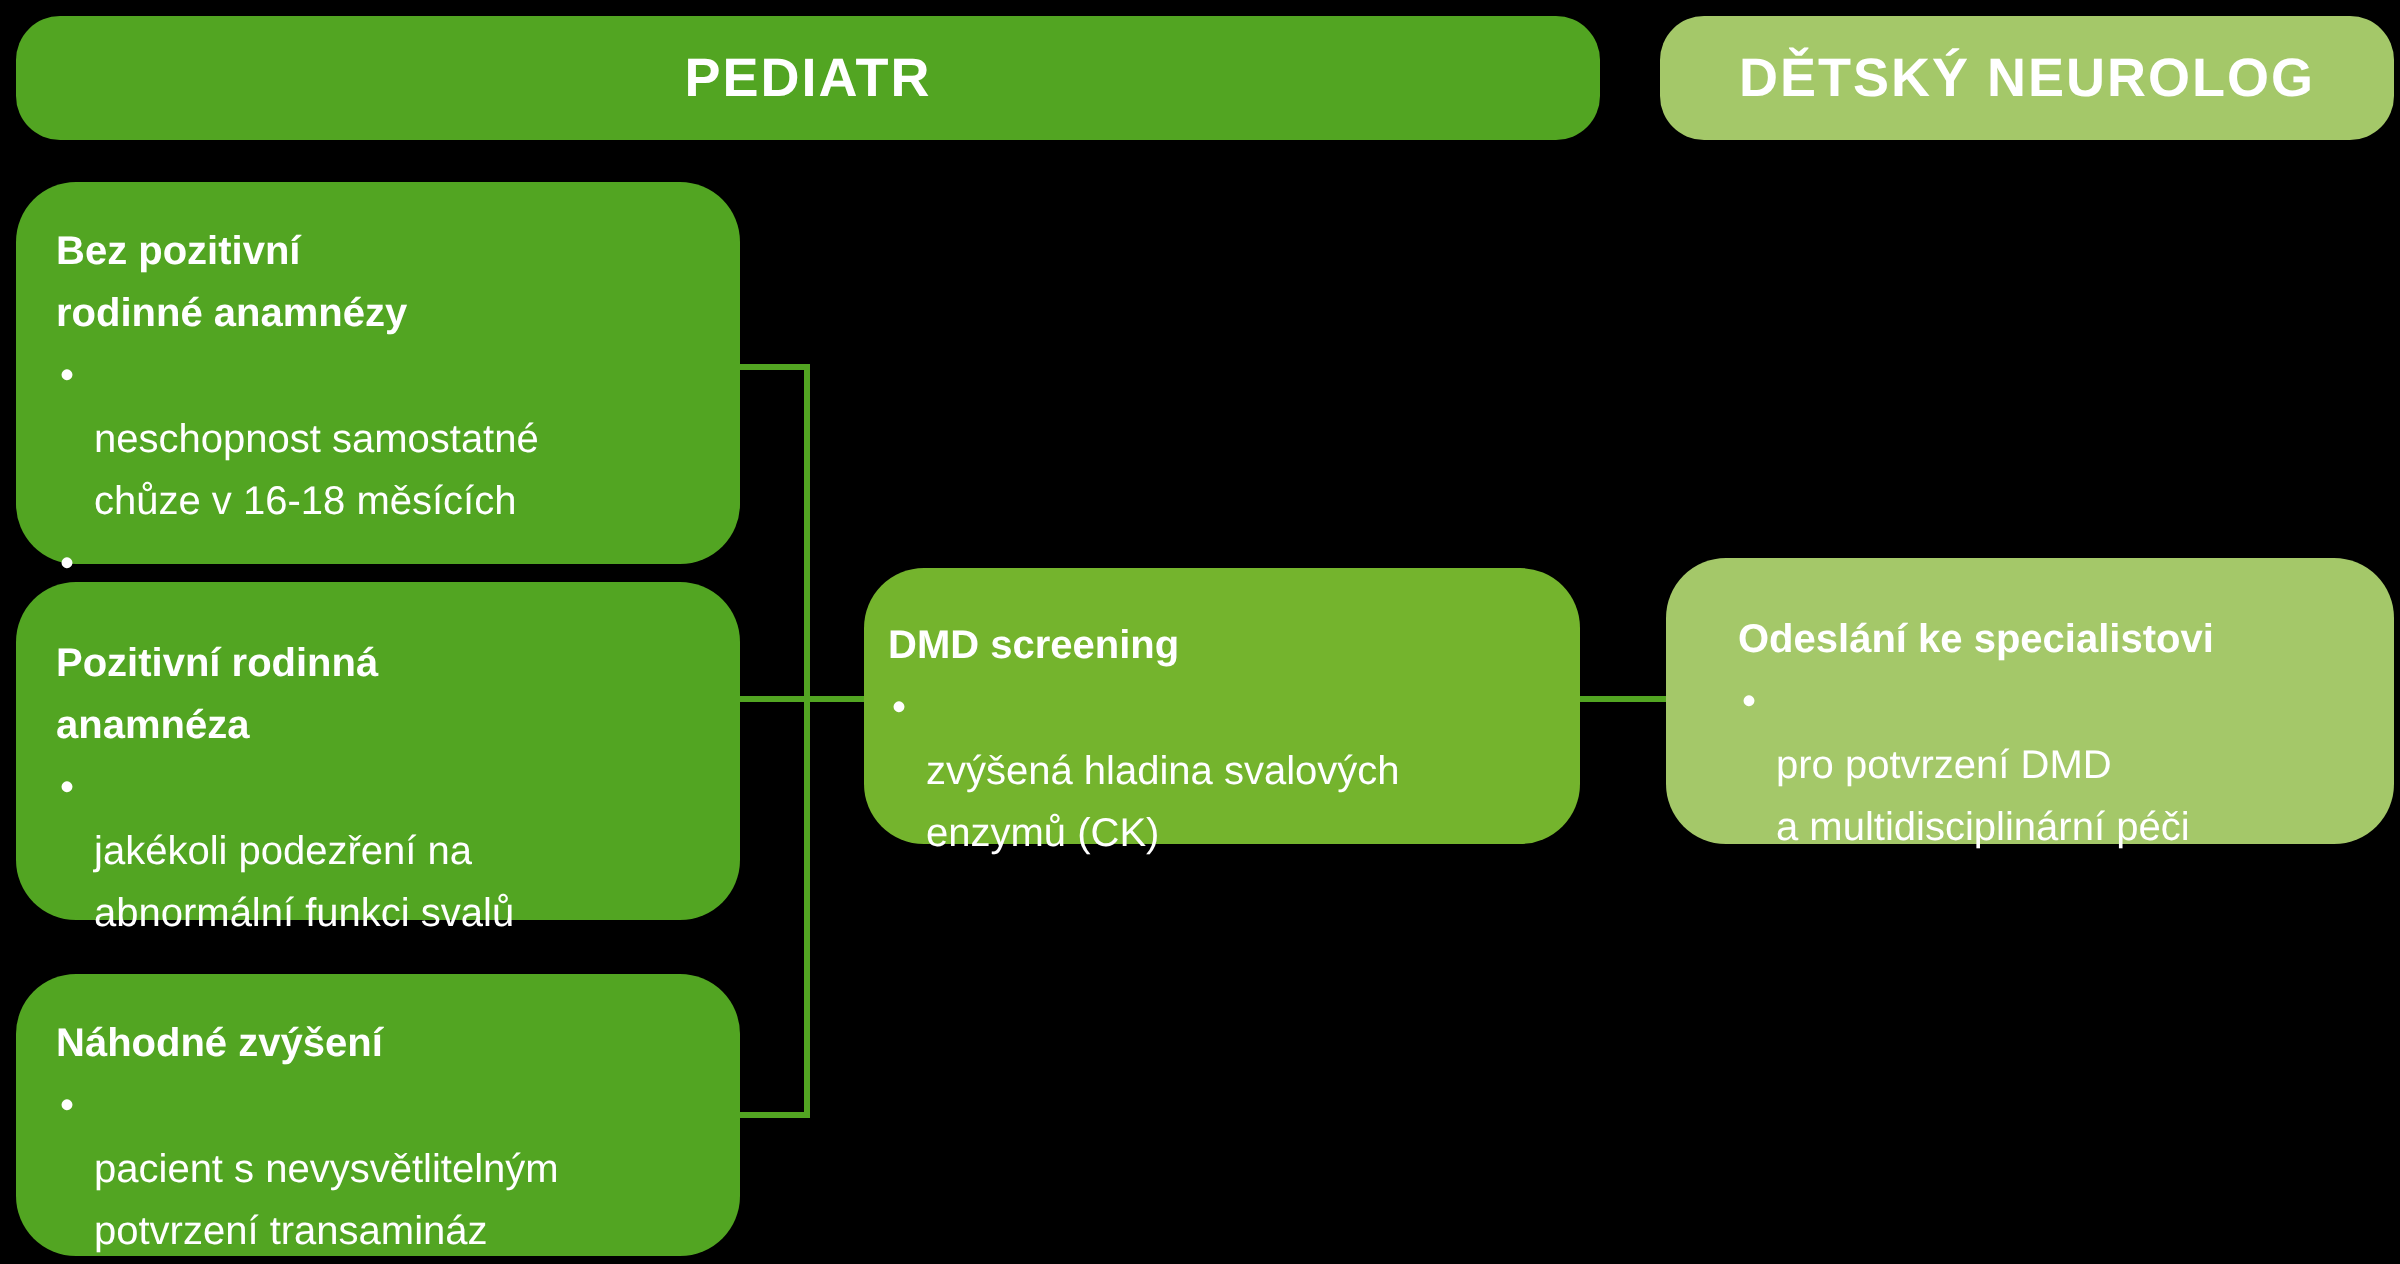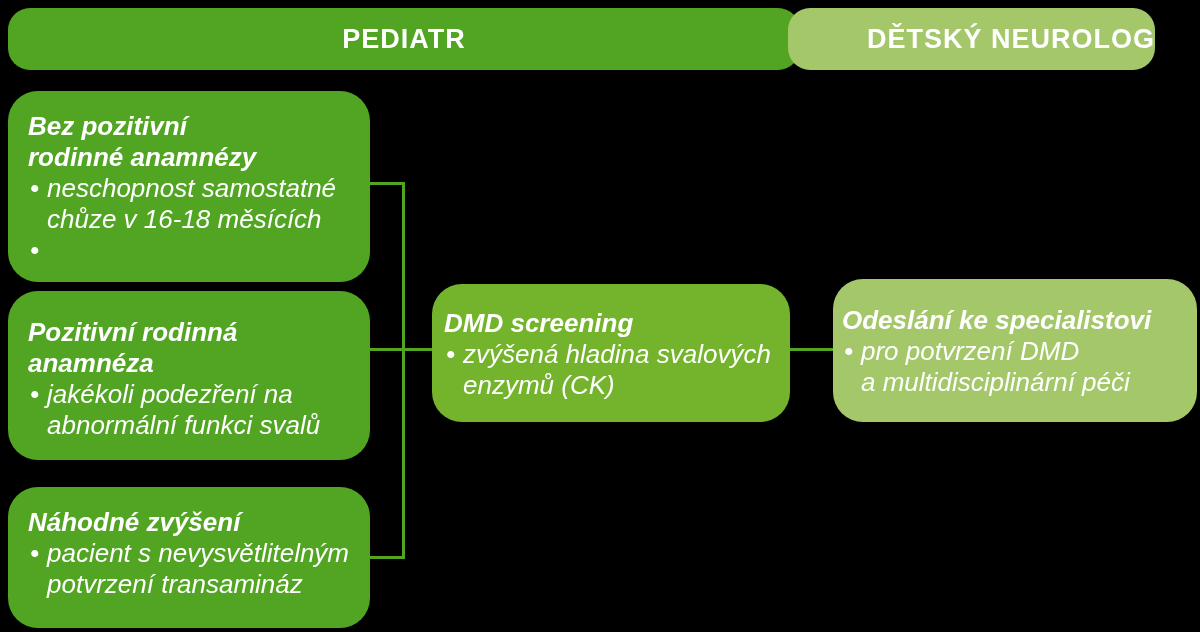"DĚTSKÝ NEUROLOG" #bar-neurolog { justify-content: flex-end -> none; left: 788px -> 830px }
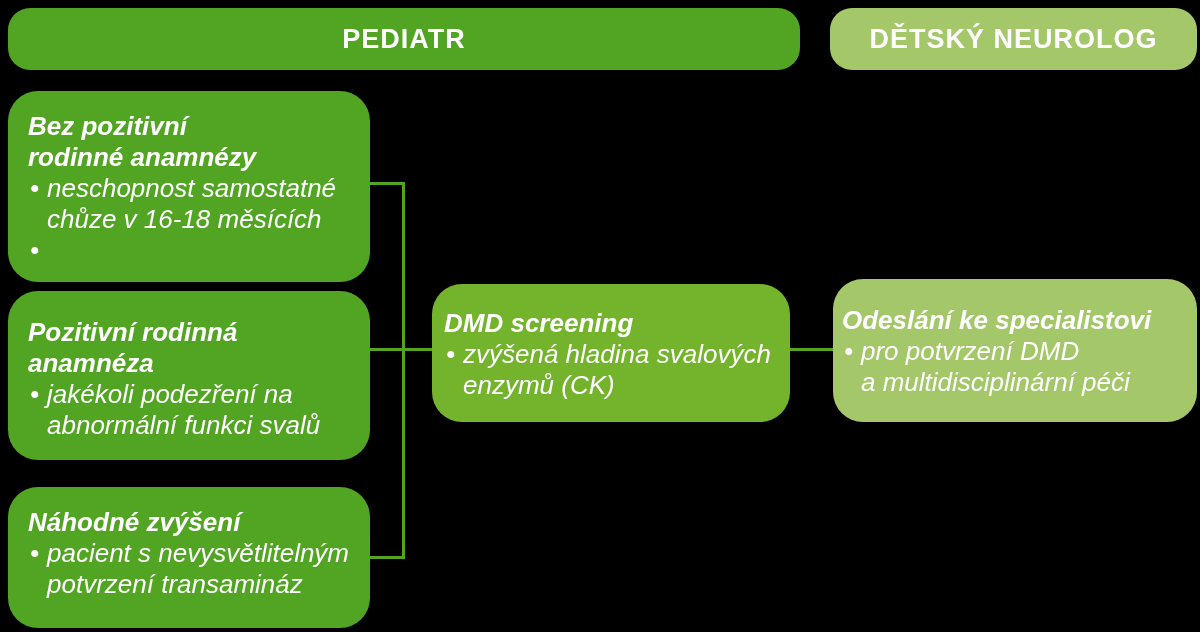"Bez pozitivní" .box { font-size: 26px -> 20px; font-style: italic -> none }
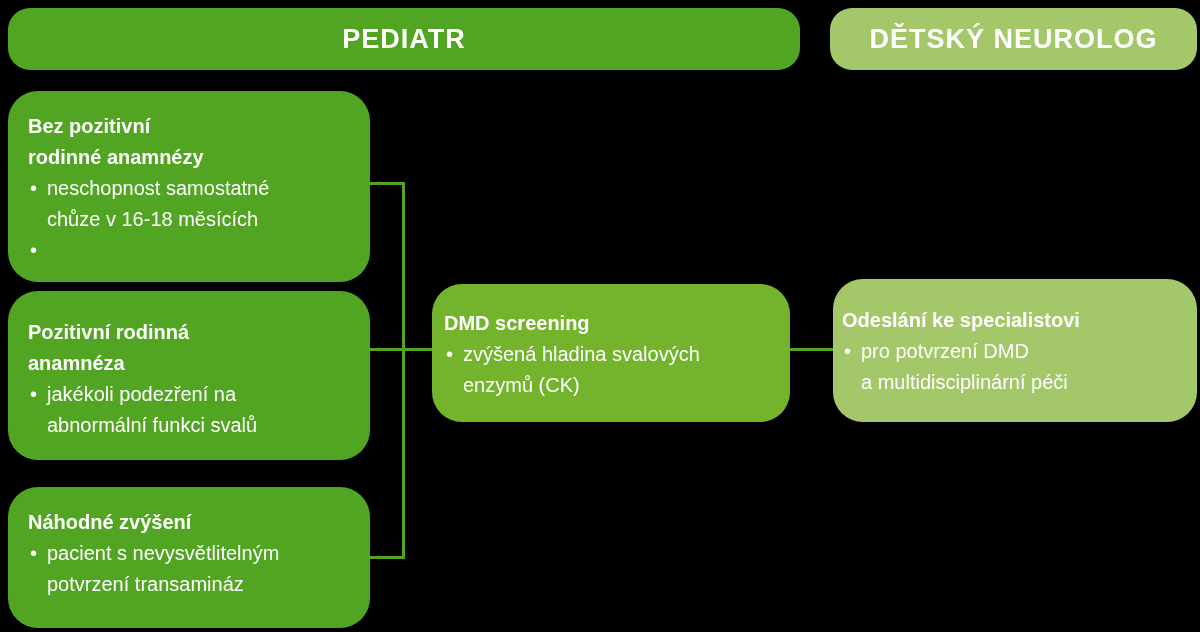"neschopnost samostatné" .bullet-text { margin-top: none -> 32px }
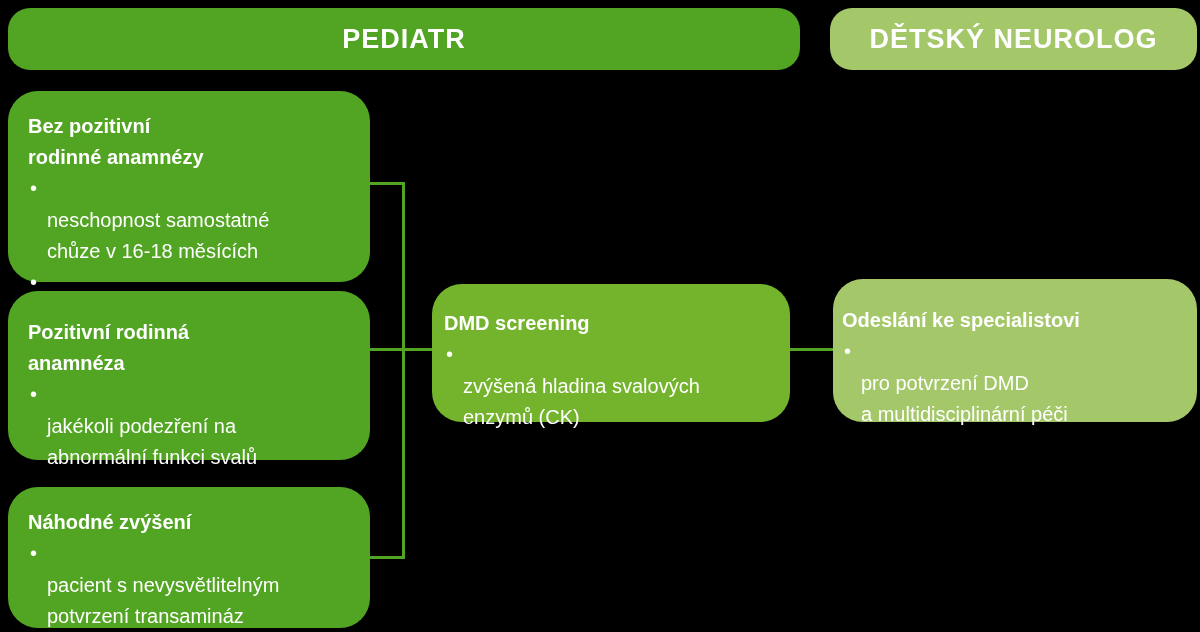"Odeslání ke specialistovi" #box-referral { padding-left: 9px -> 36px }
